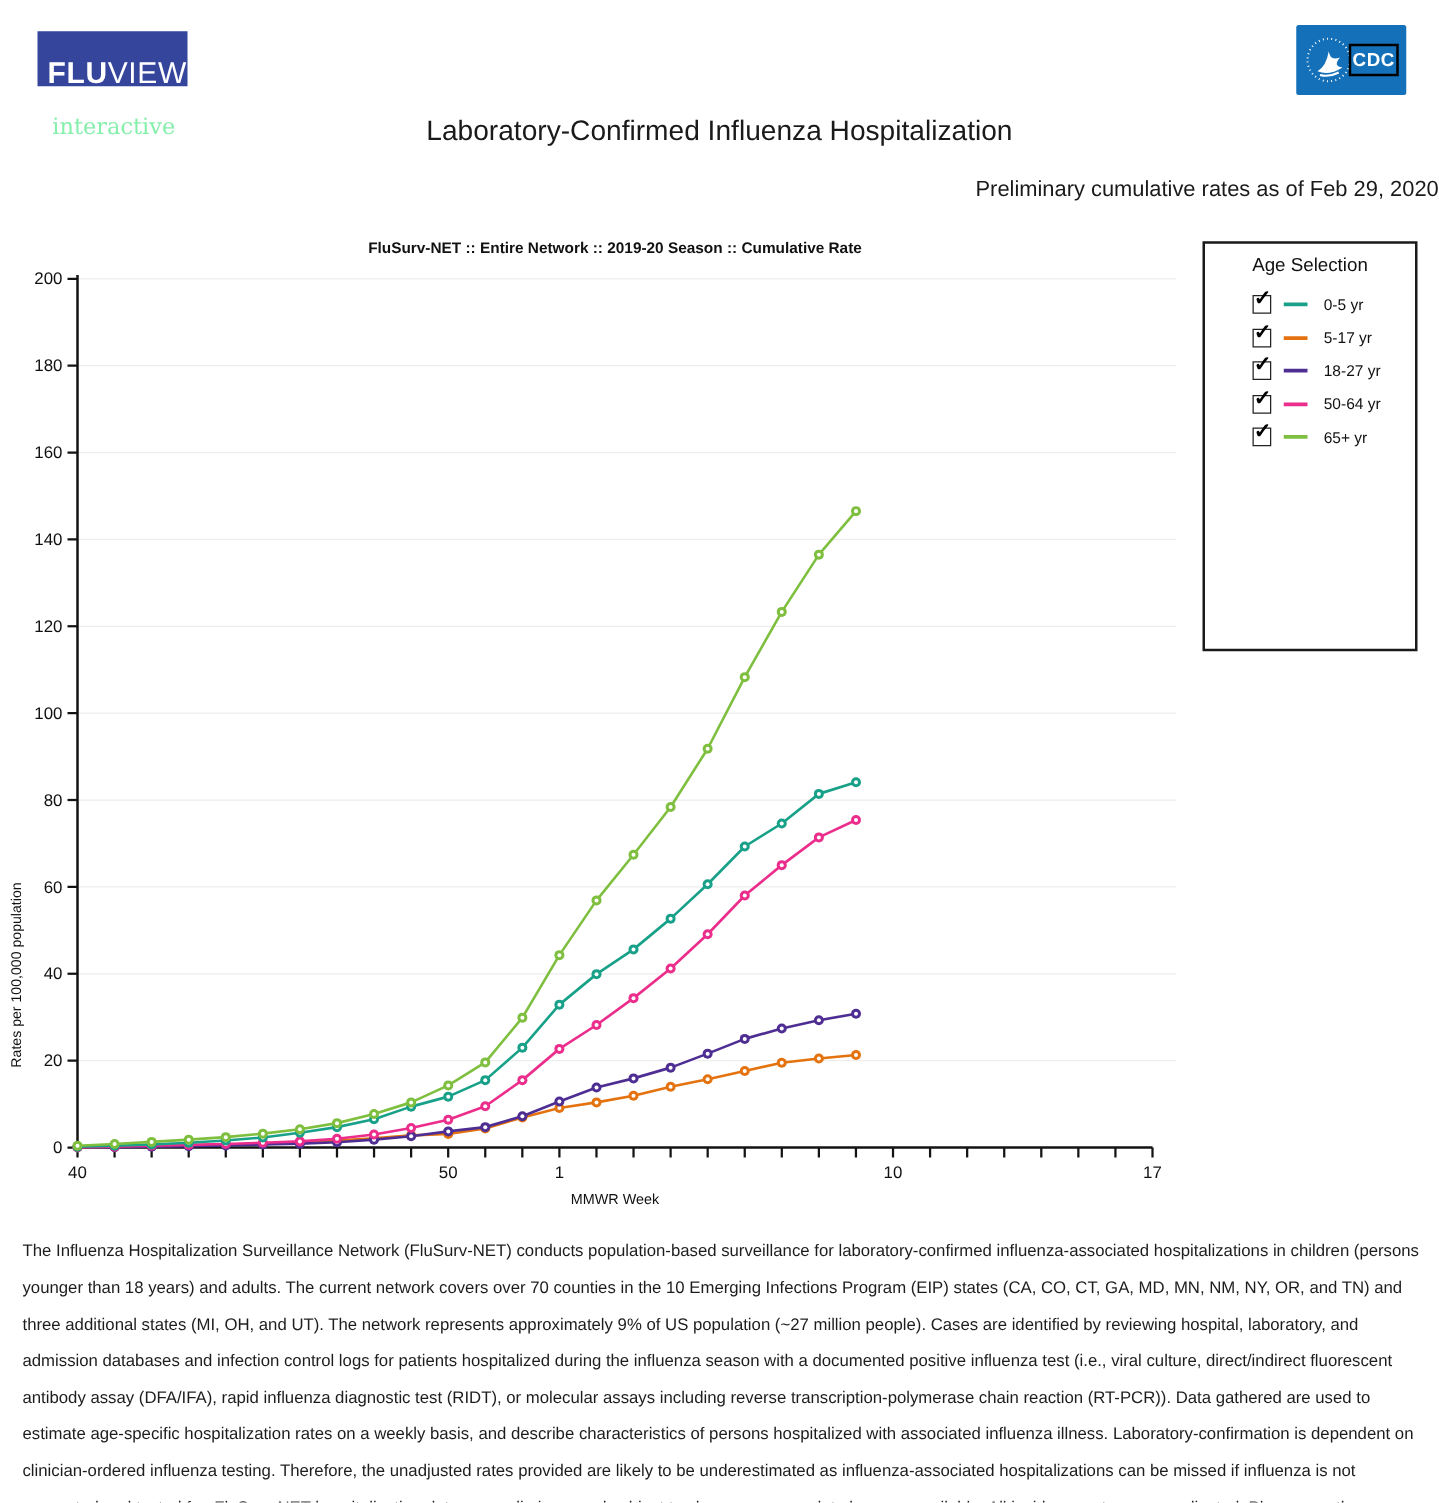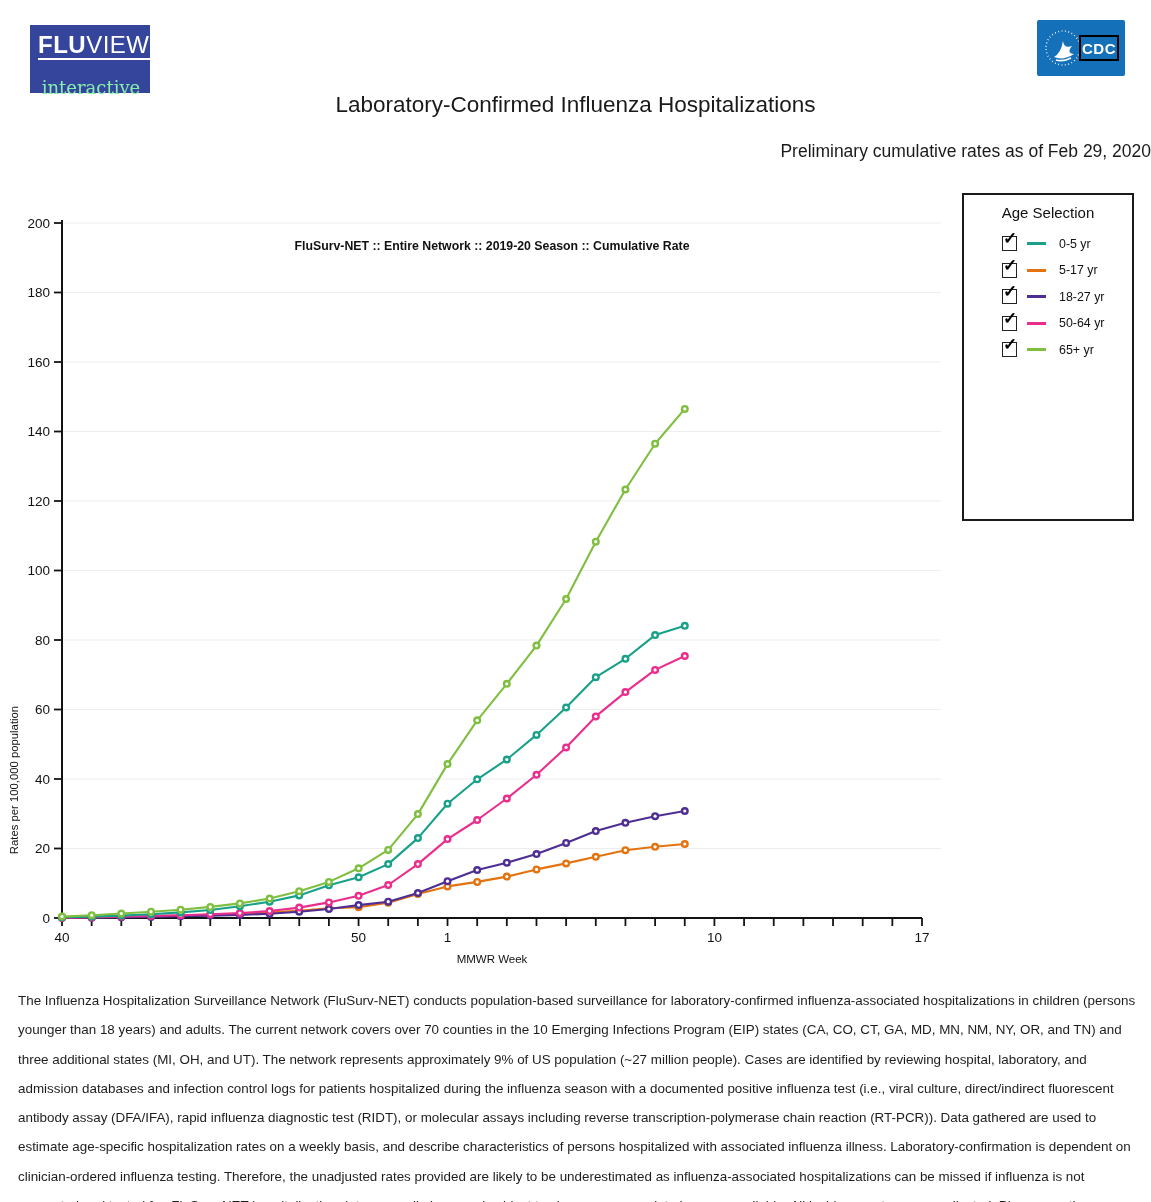"FLUVIEW" .fluview-logo { height: 68px -> 44px; padding: 8px 0 0 8px -> 22px 0 0 8px }
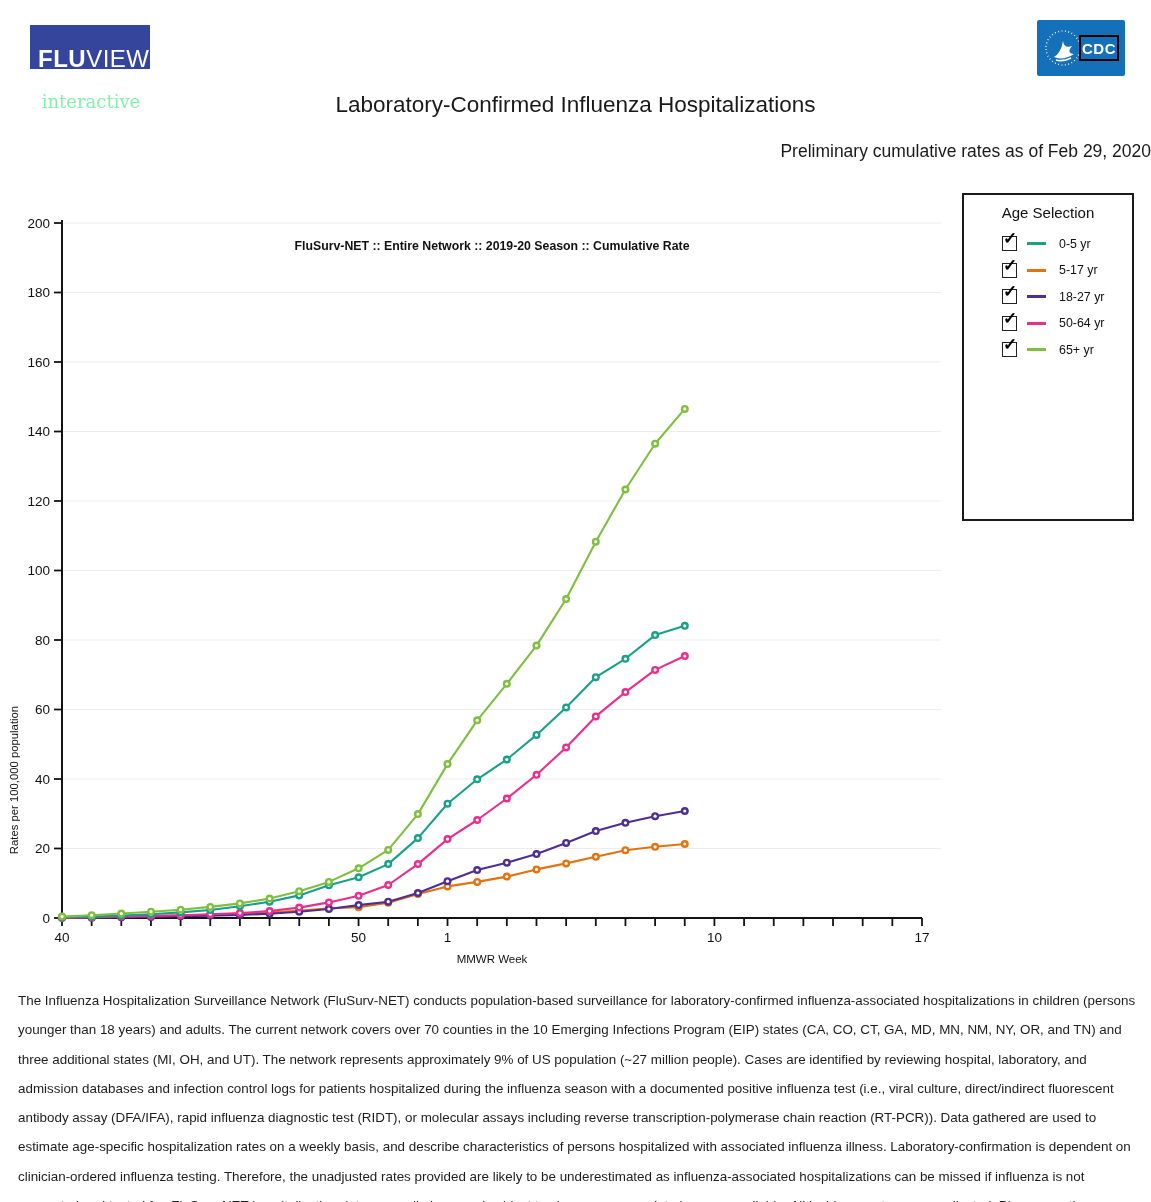"Laboratory-Confirmed Influenza" div.main-title { text: Hospitalizations -> Hospitalization }
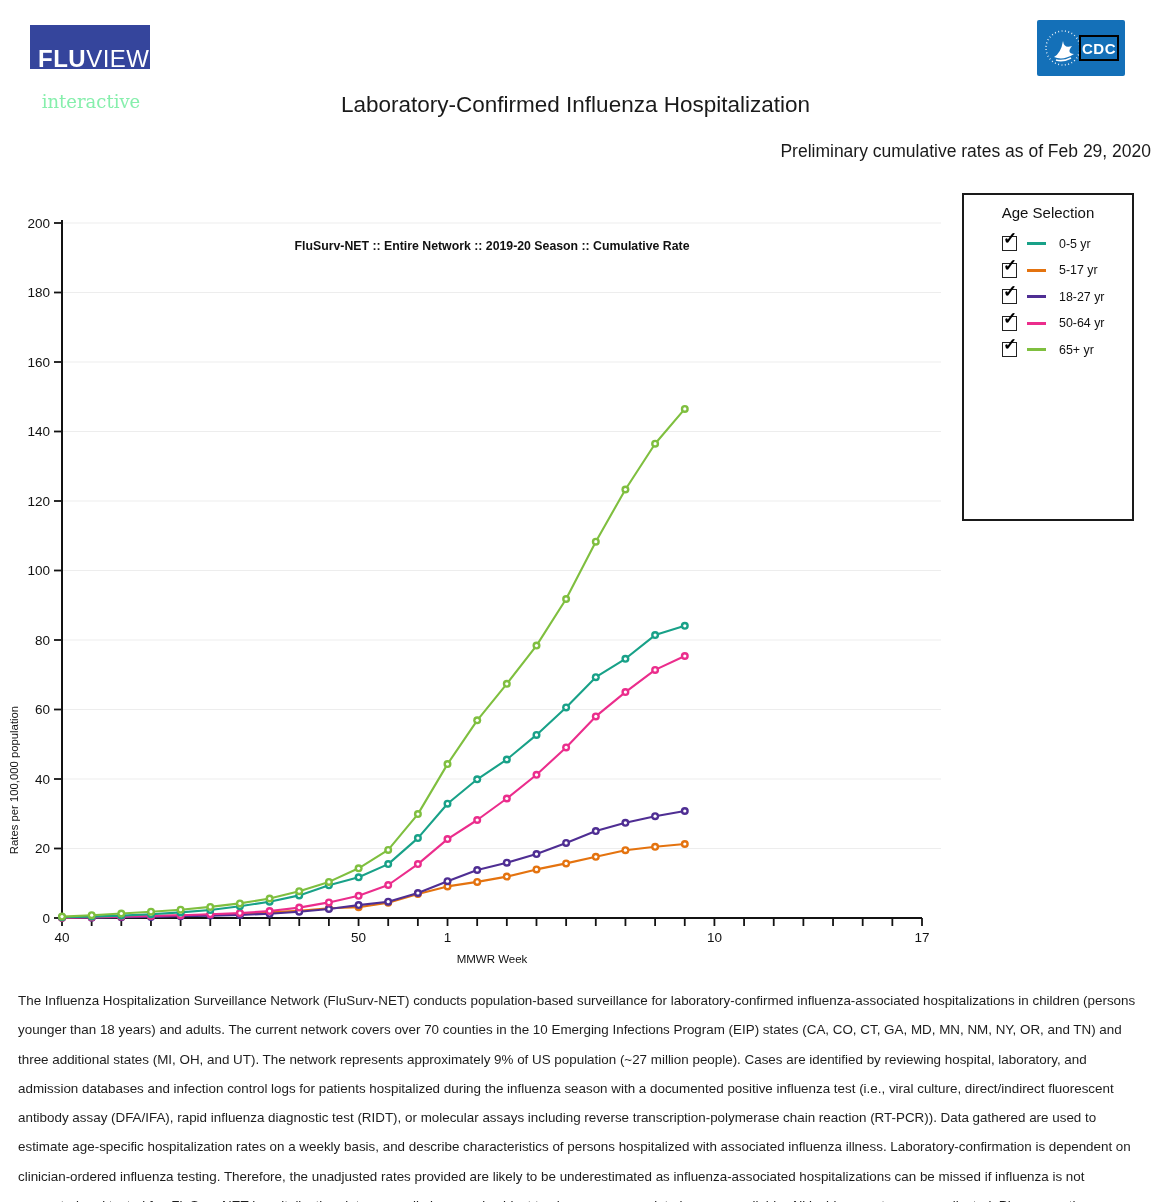"FluSurv-NET :: Entire Network ::" .chart-caption { margin-top: 48px -> none }
